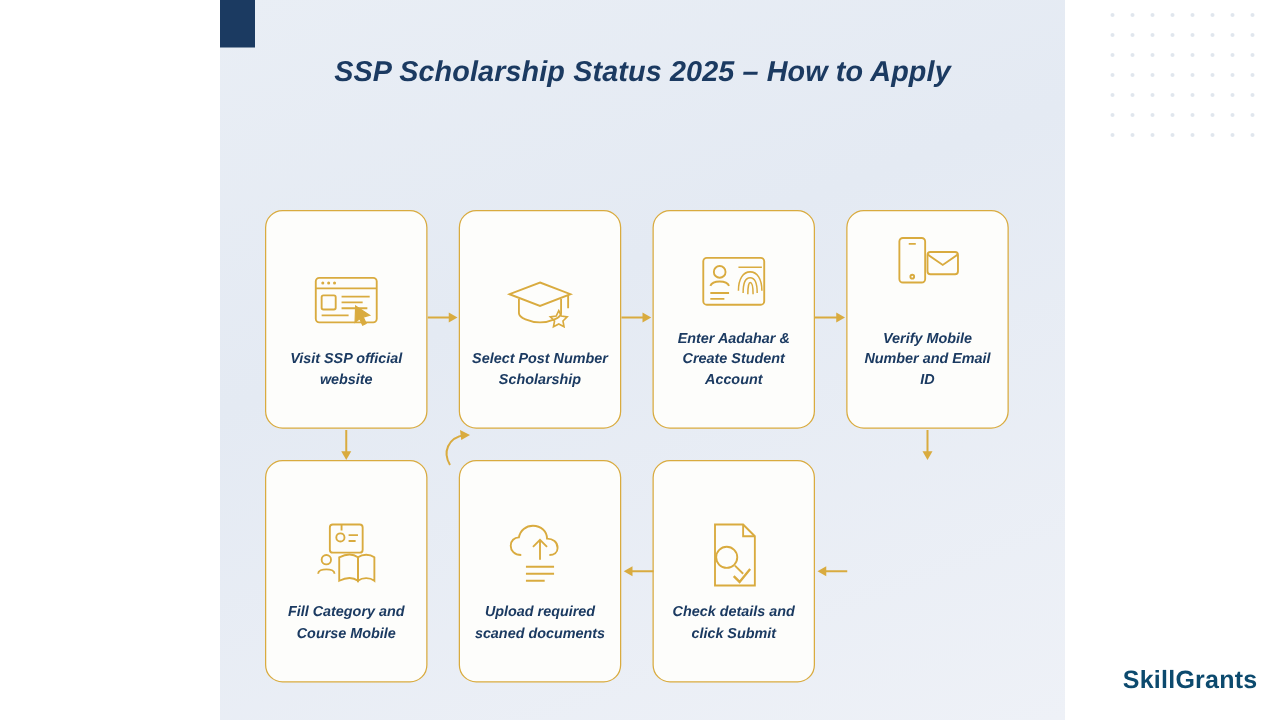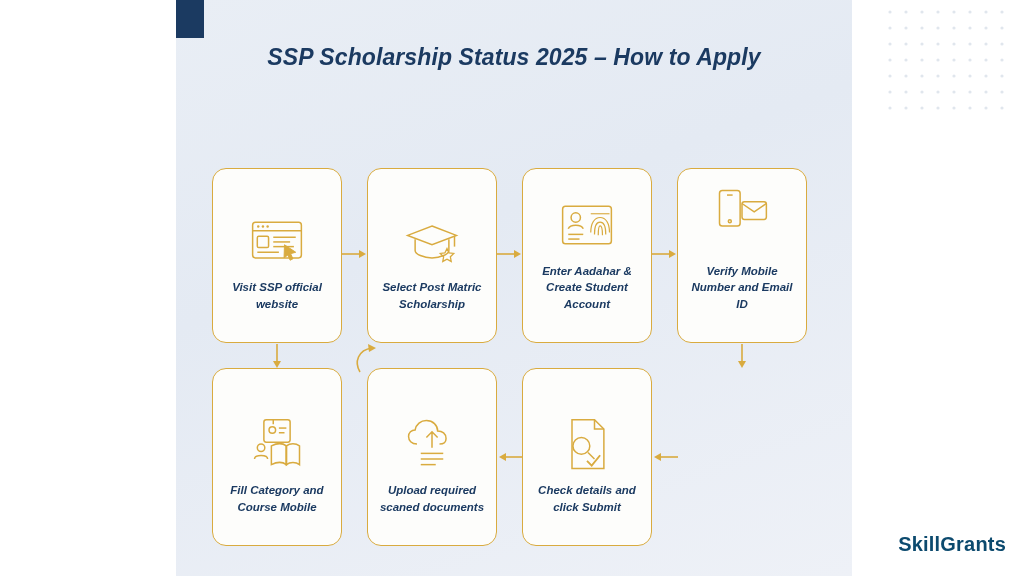"Select Post Matric Scholarship" div.label { text: Matric -> Number }
